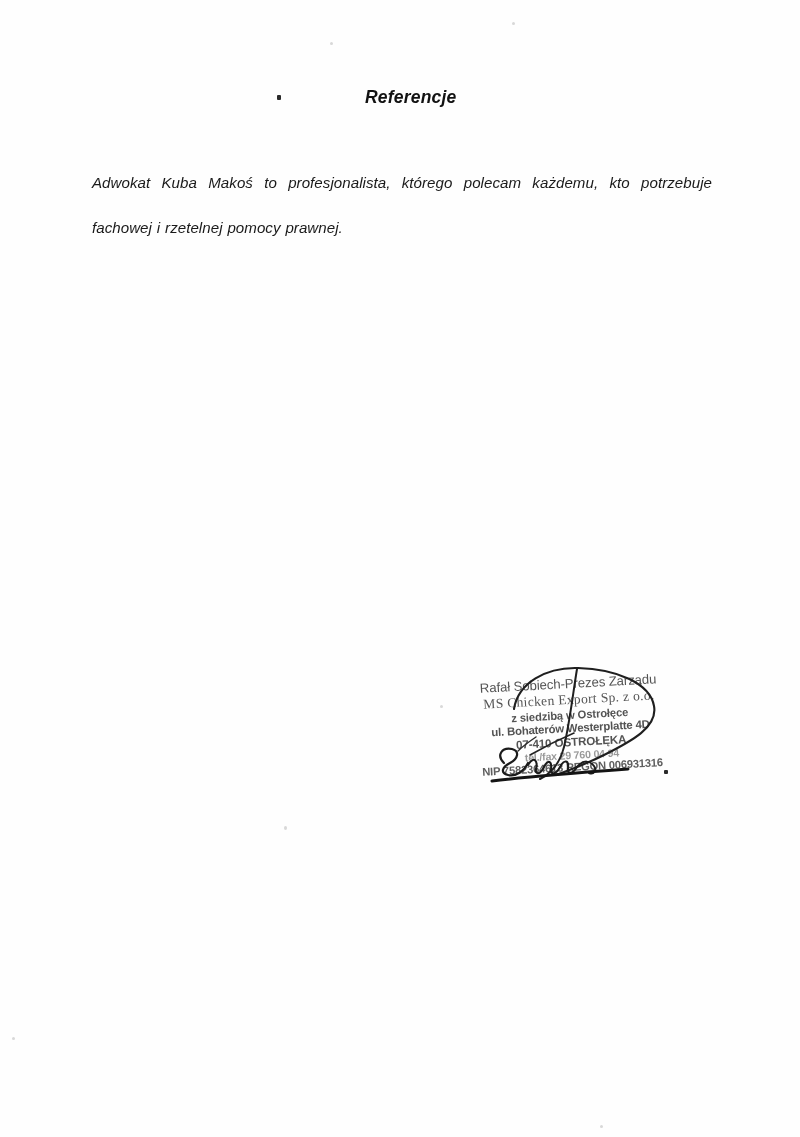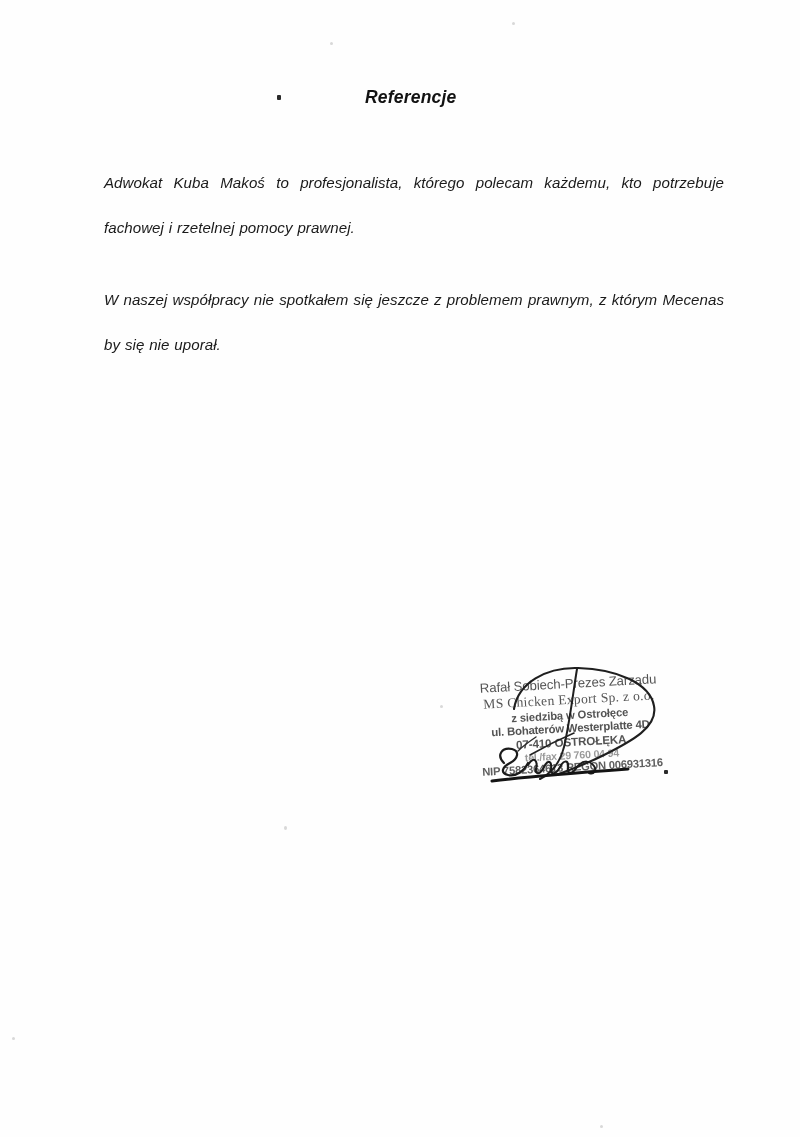"Adwokat Kuba Makoś to profesjonalista," .body-block { left: 104px -> 92px }
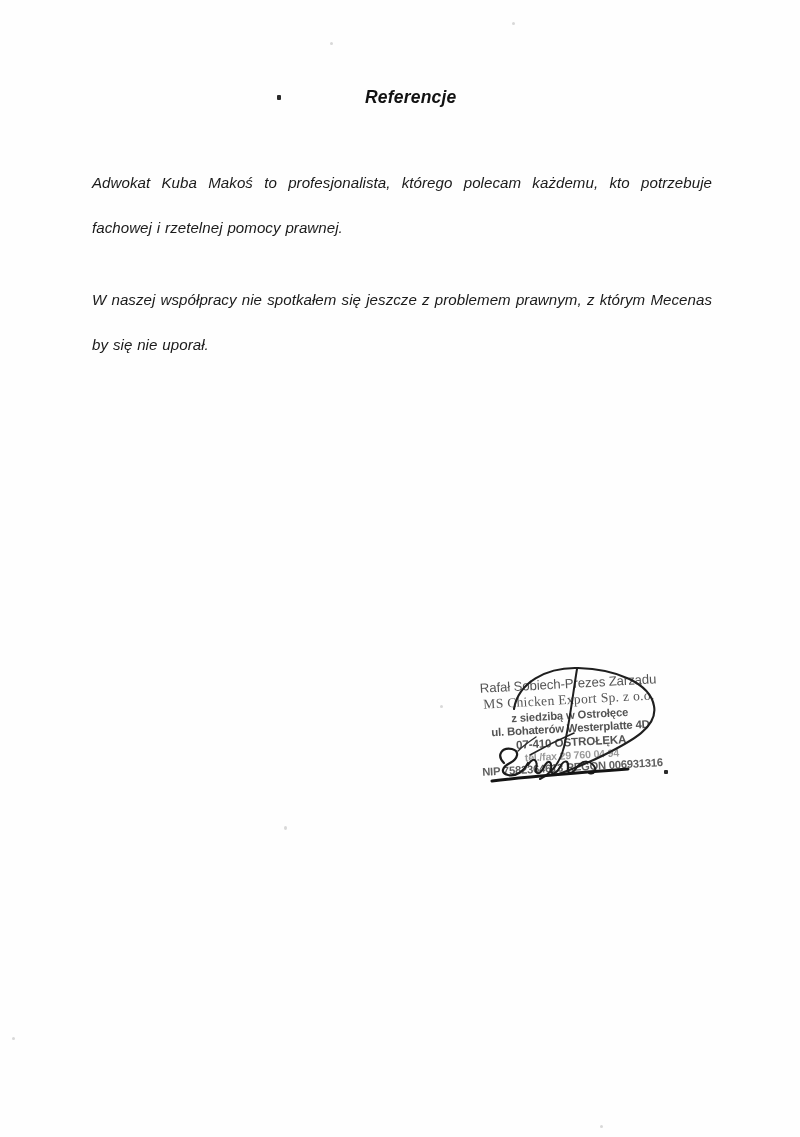"W naszej współpracy nie spotkałem" p.para { html: <p>W naszej współpracy nie spotkałem się jeszcze z problemem prawnym, z którym Mecenas by się nie uporał.</p> -> none }
